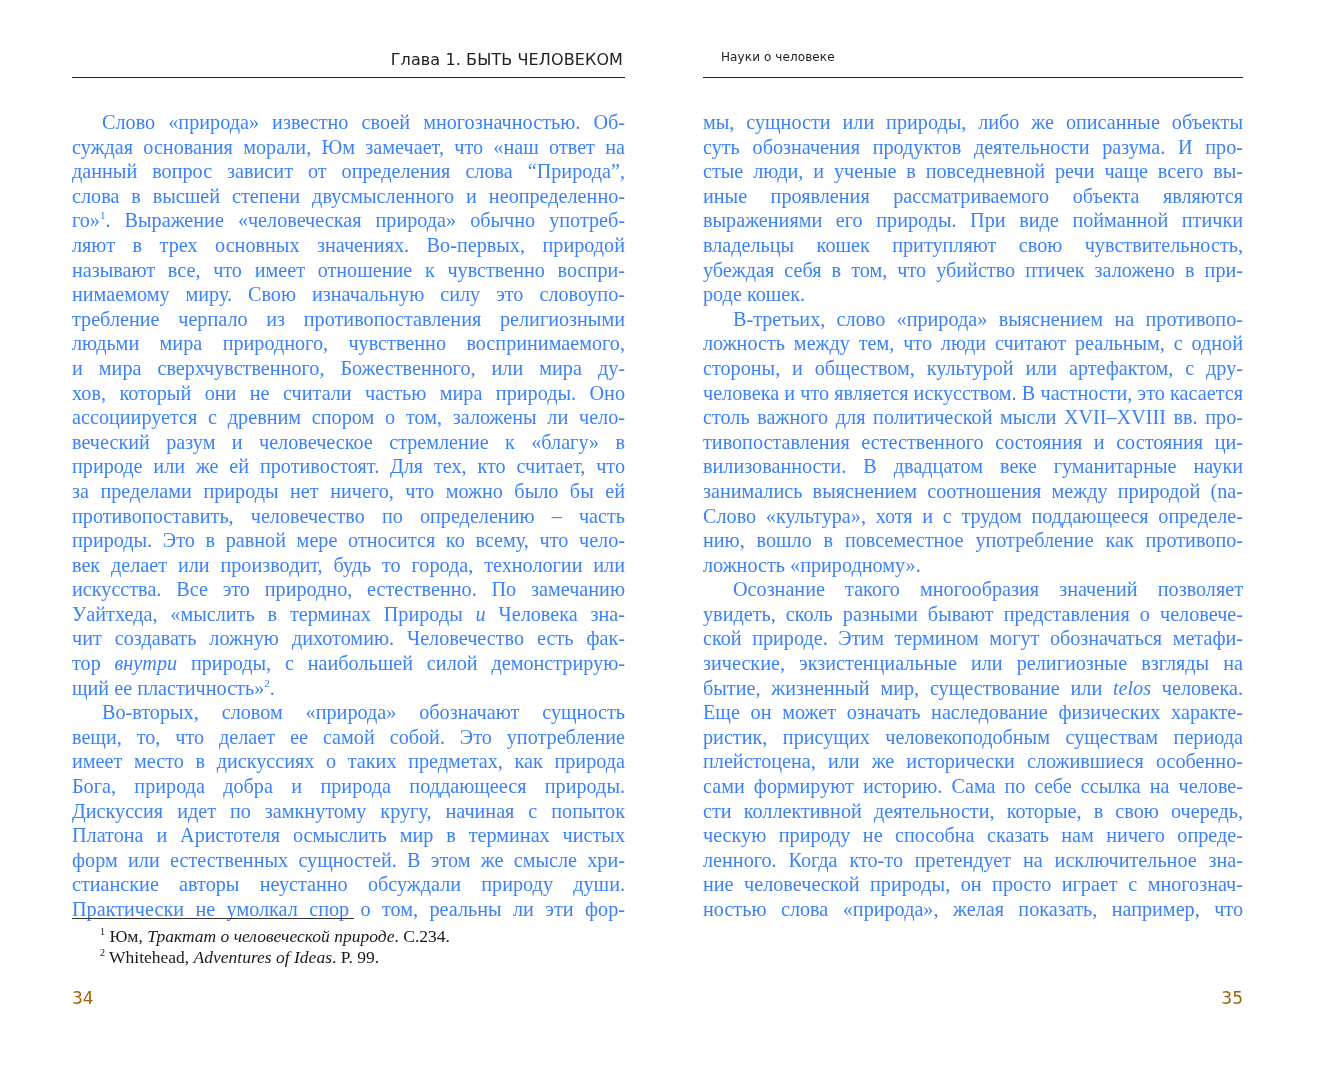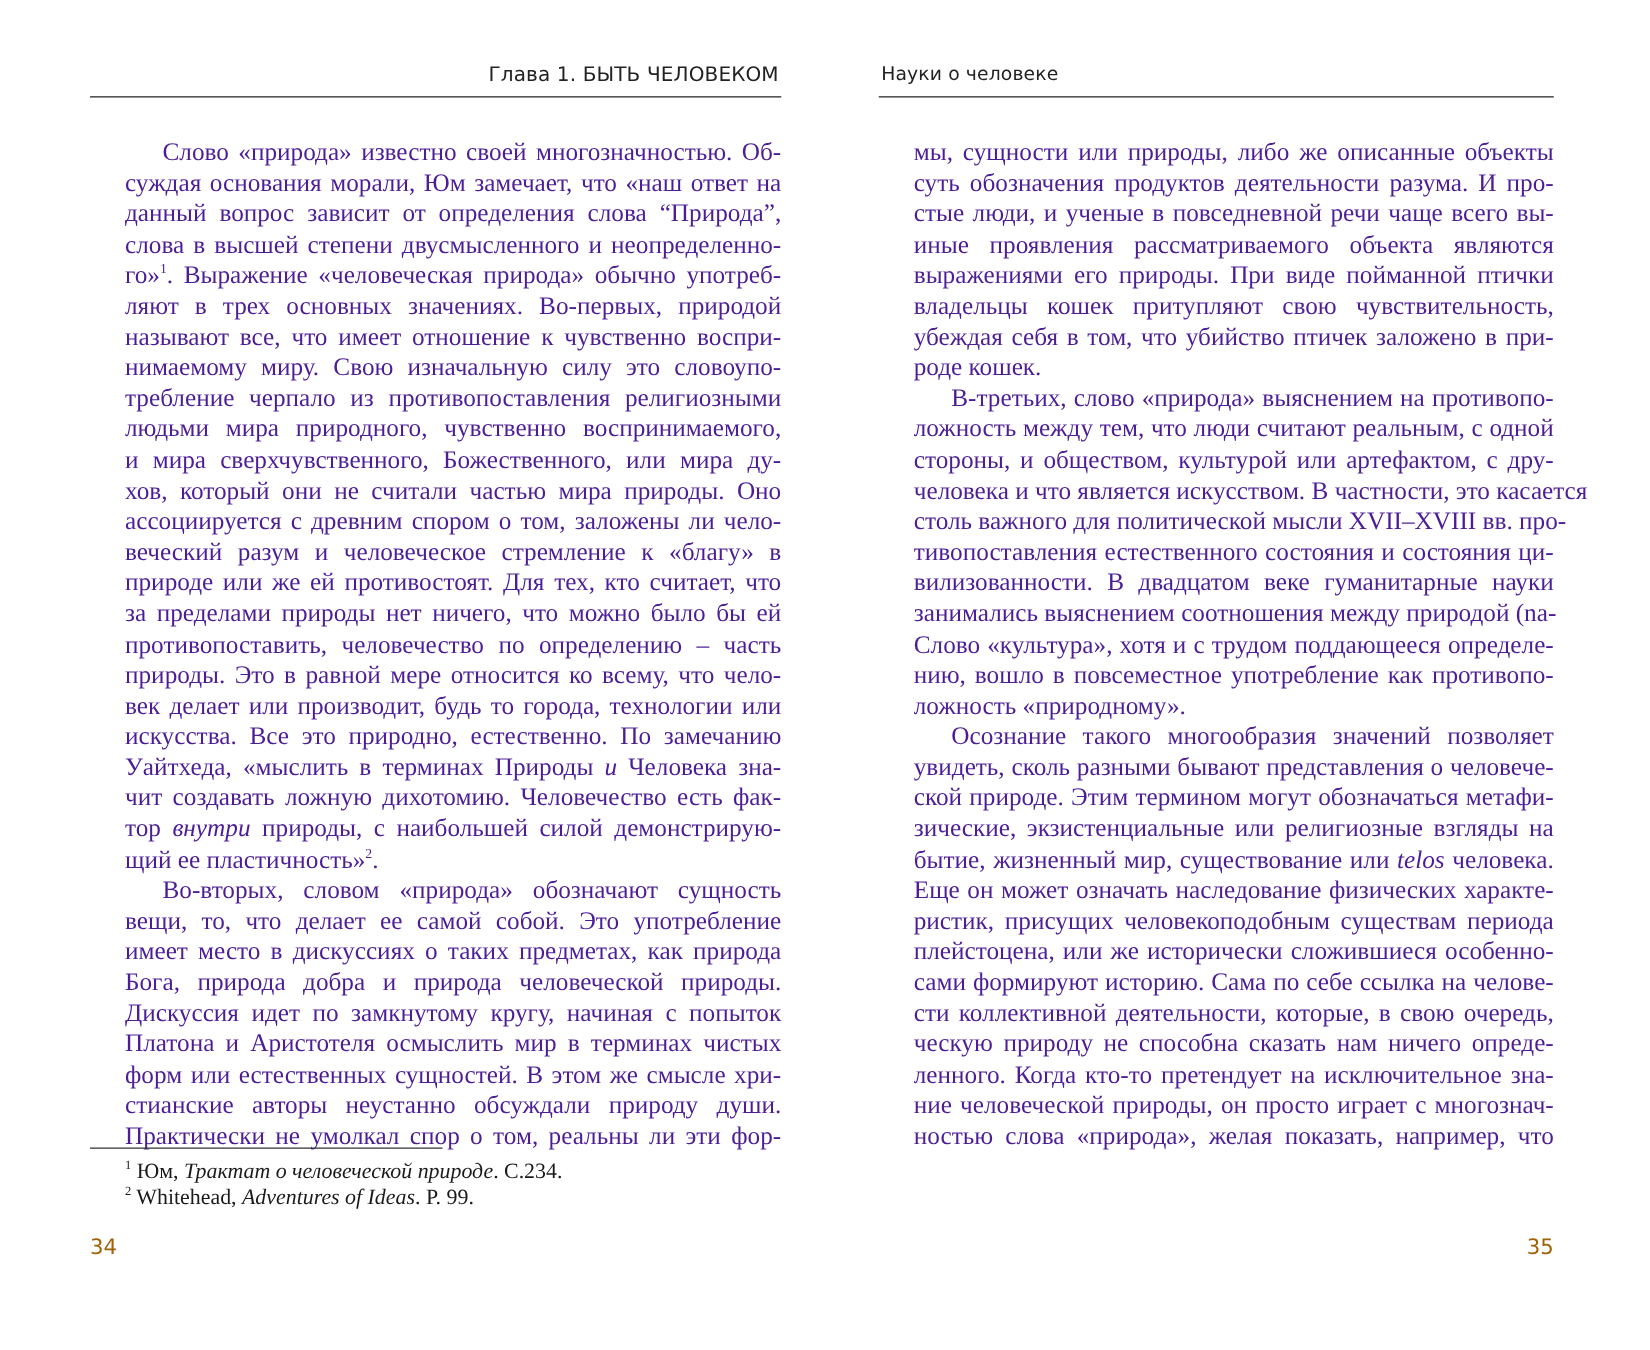"Науки о человеке" .page.right .running-head { font-size: 15px -> 12px; left: 2px -> 18px }
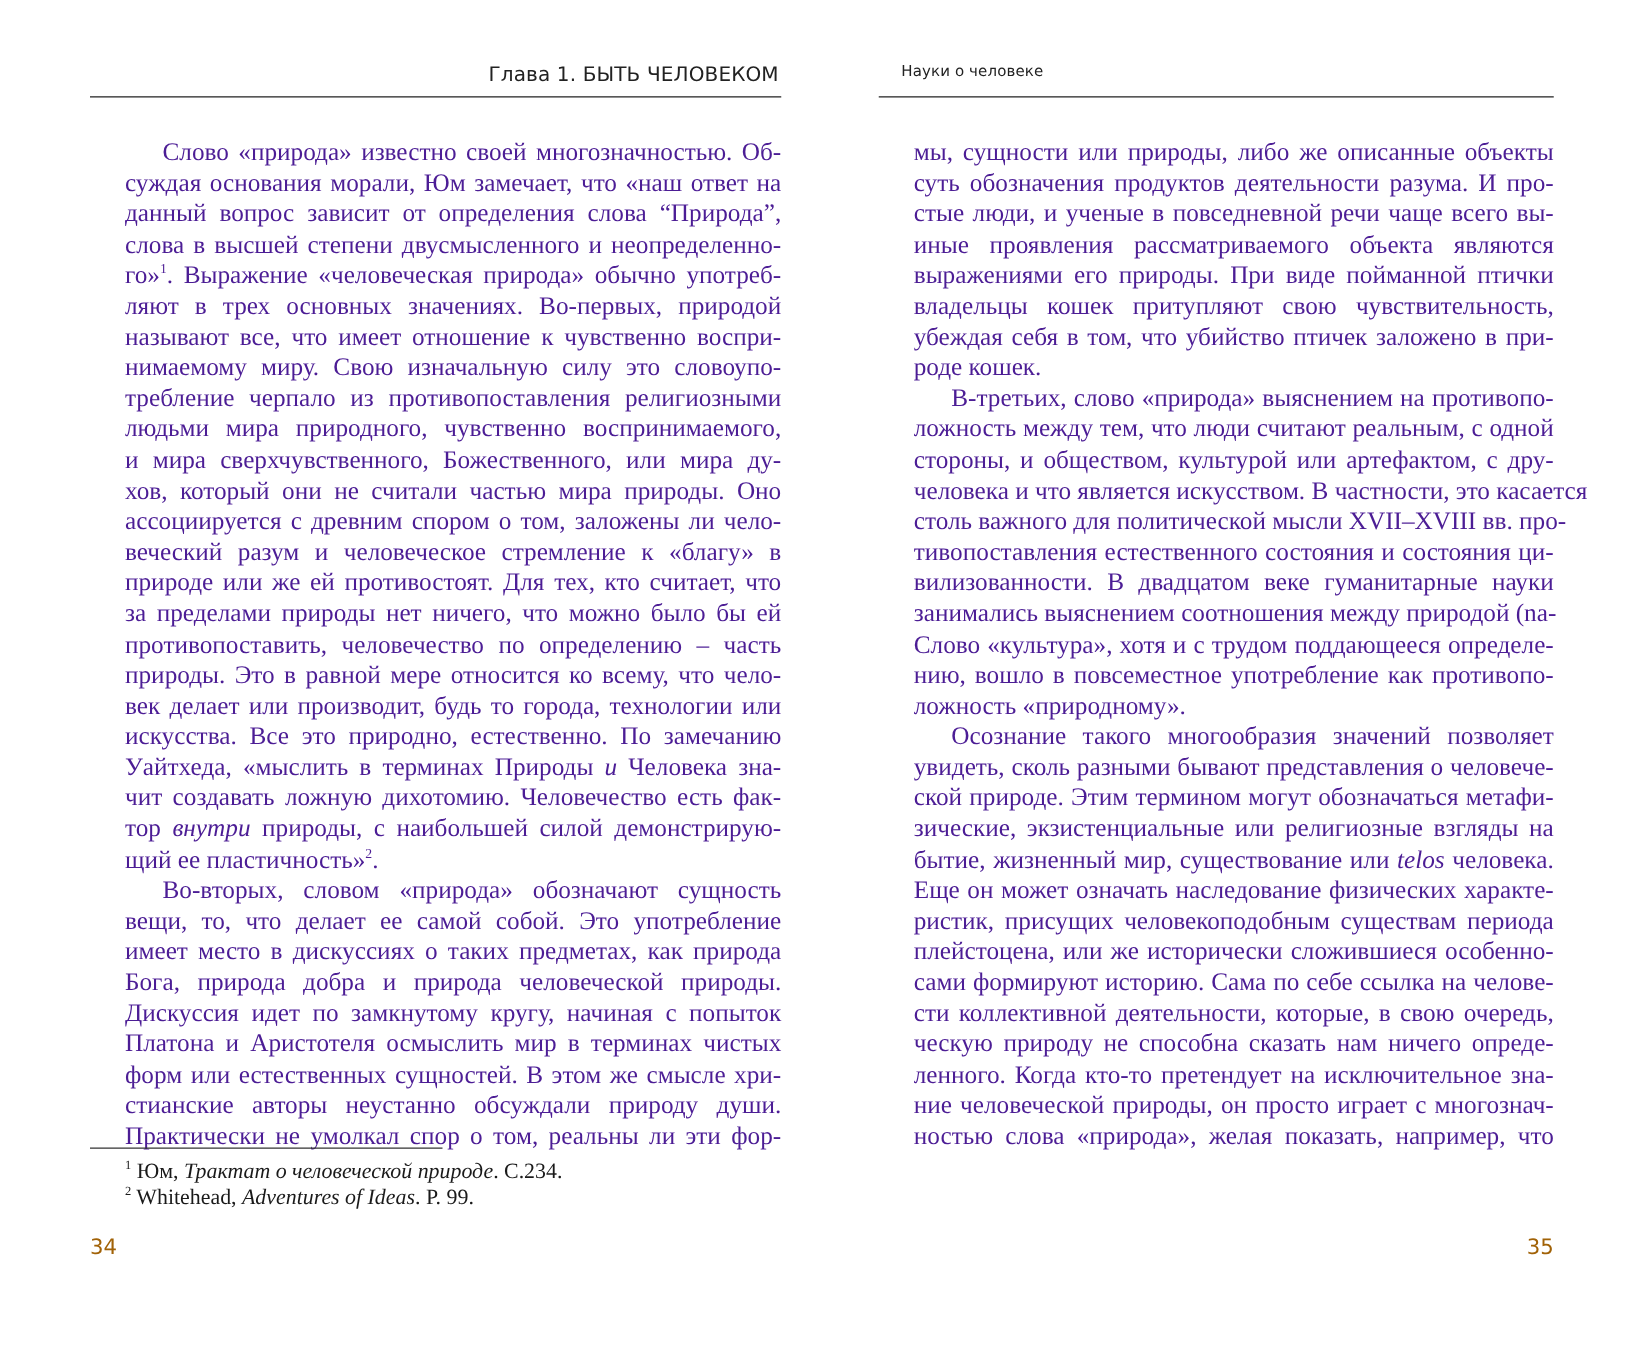"Слово «природа» известно своей" .body-text { color: #4c1d95 -> #3b82f6; margin-left: 28px -> none }
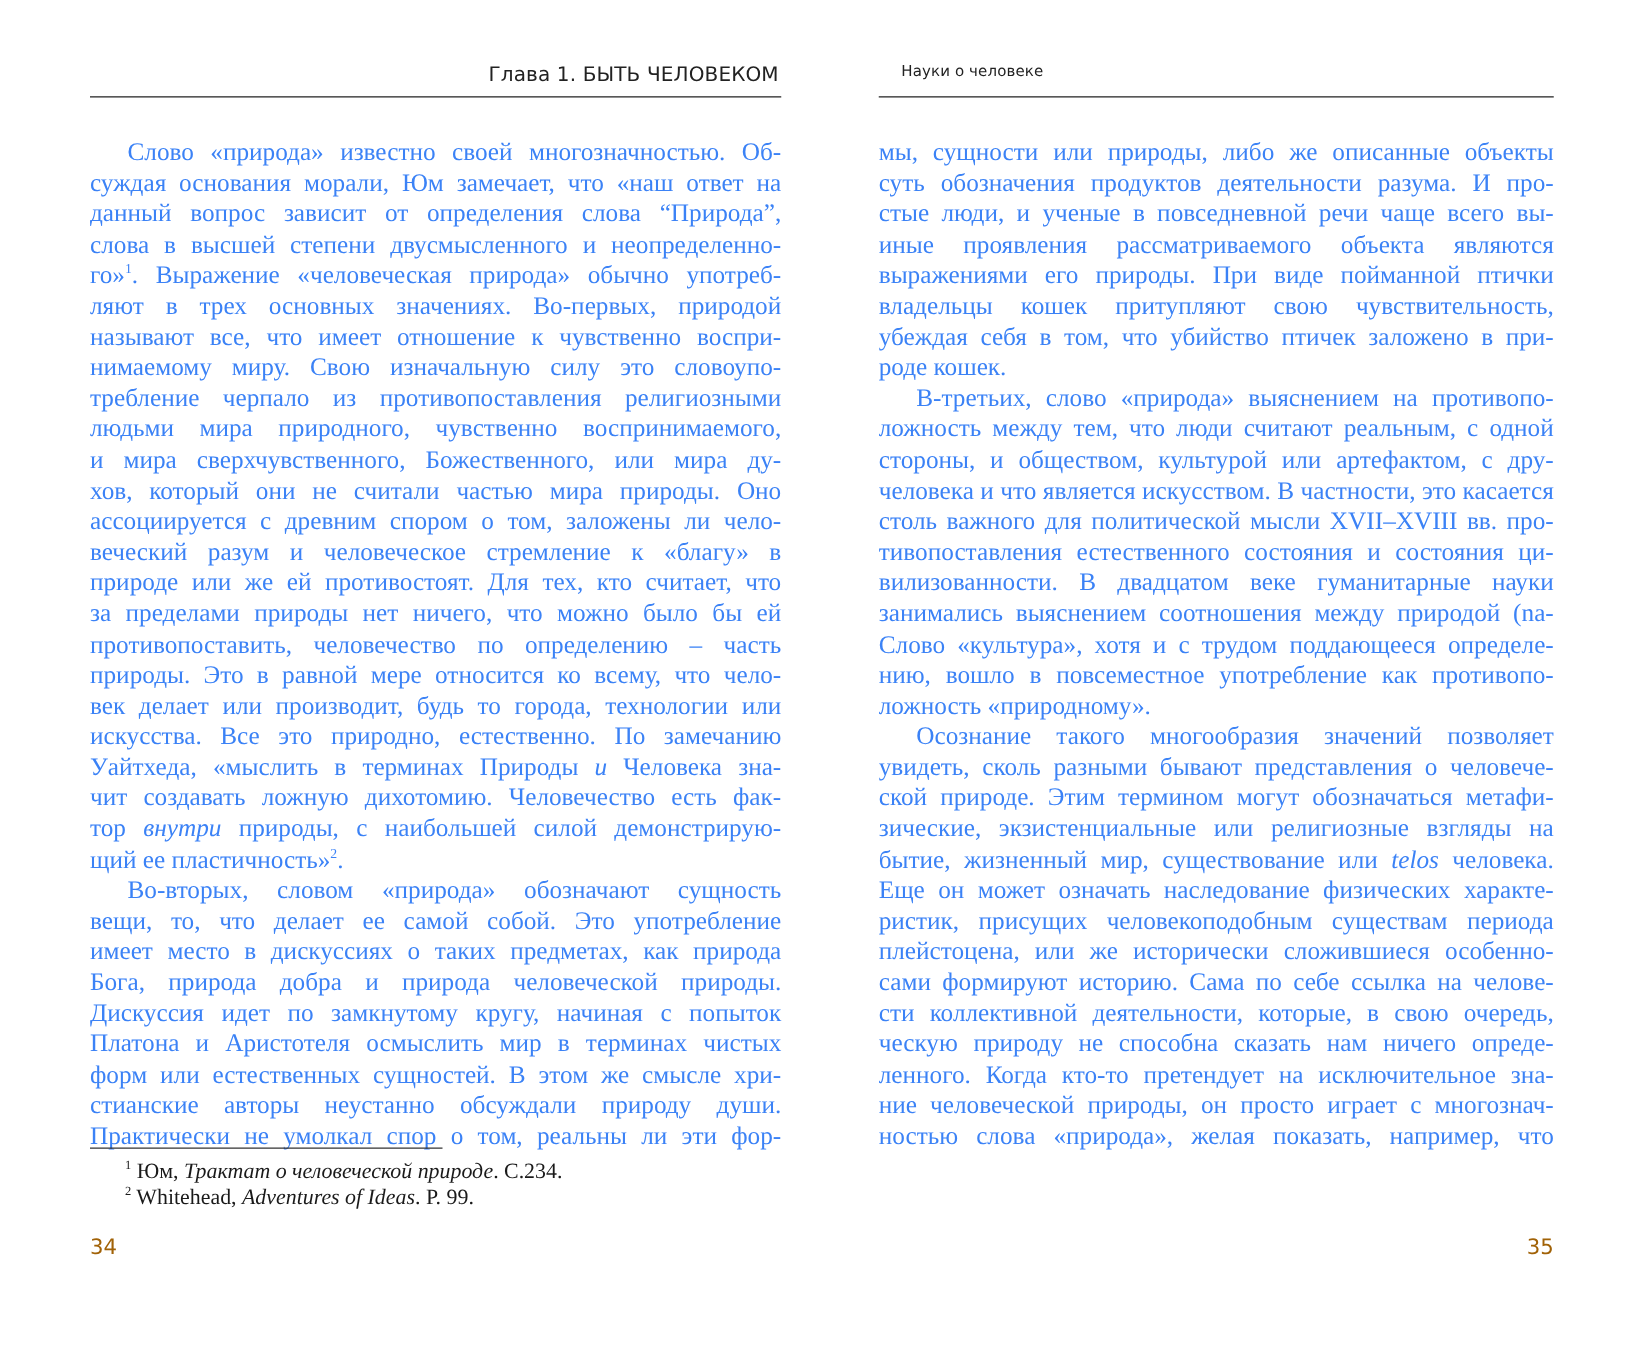"Бога, природа добра и природа" span.line { text: человеческой -> поддающееся }
